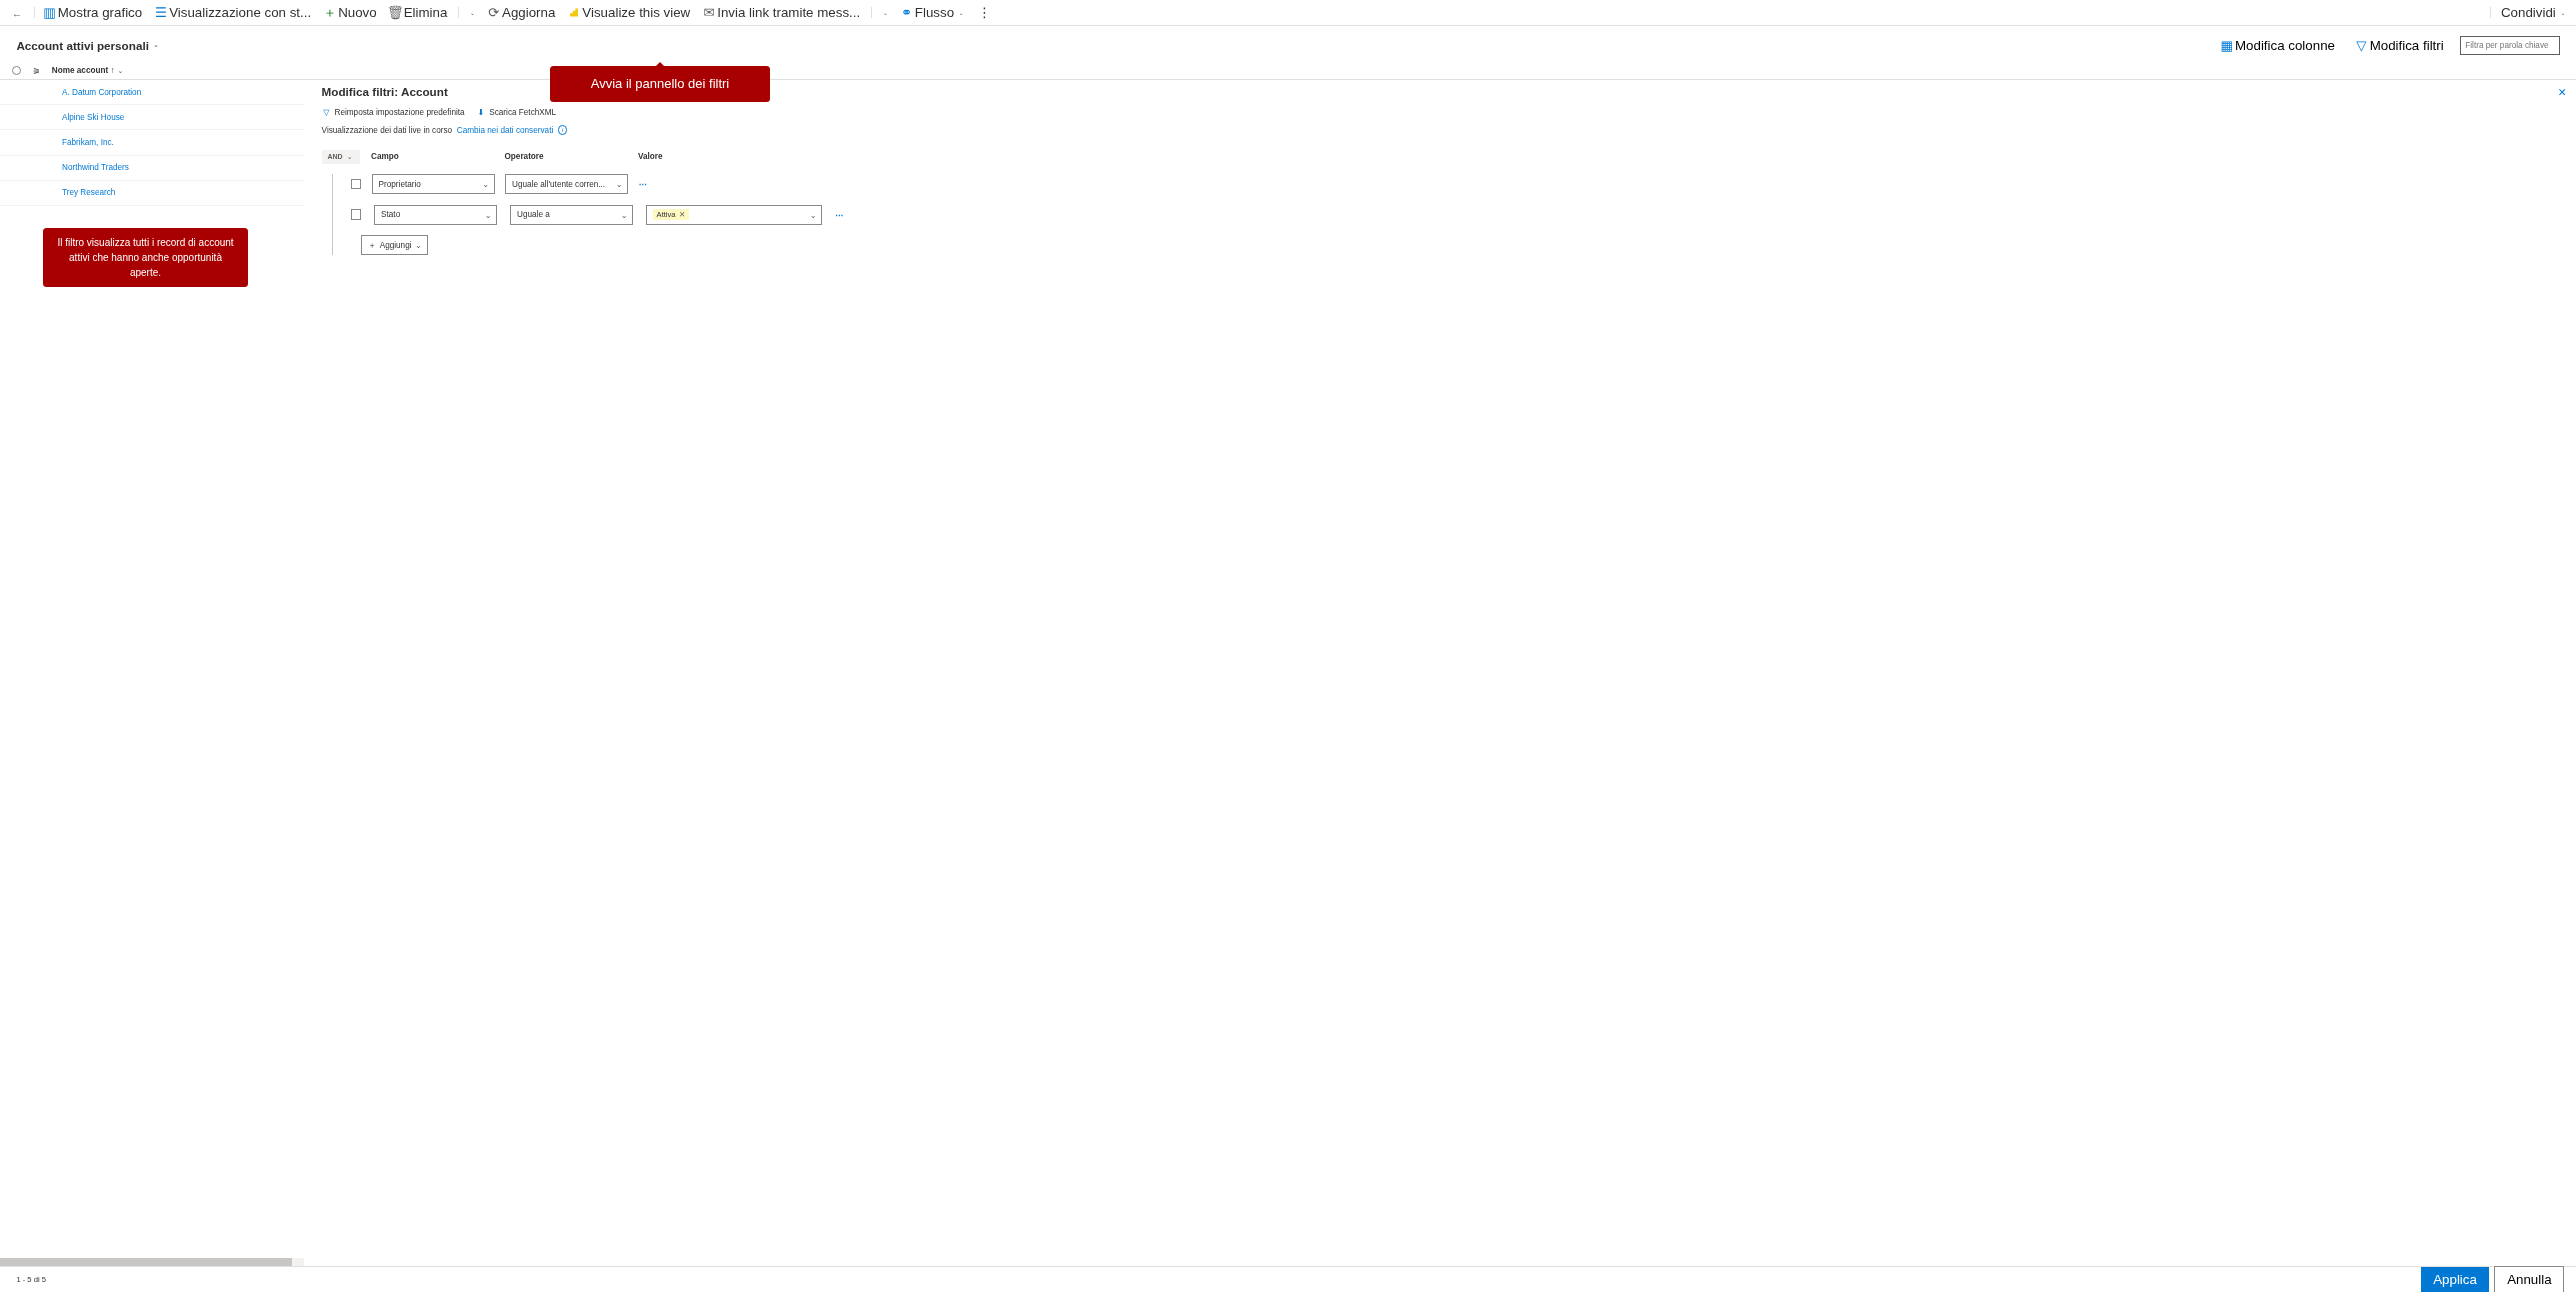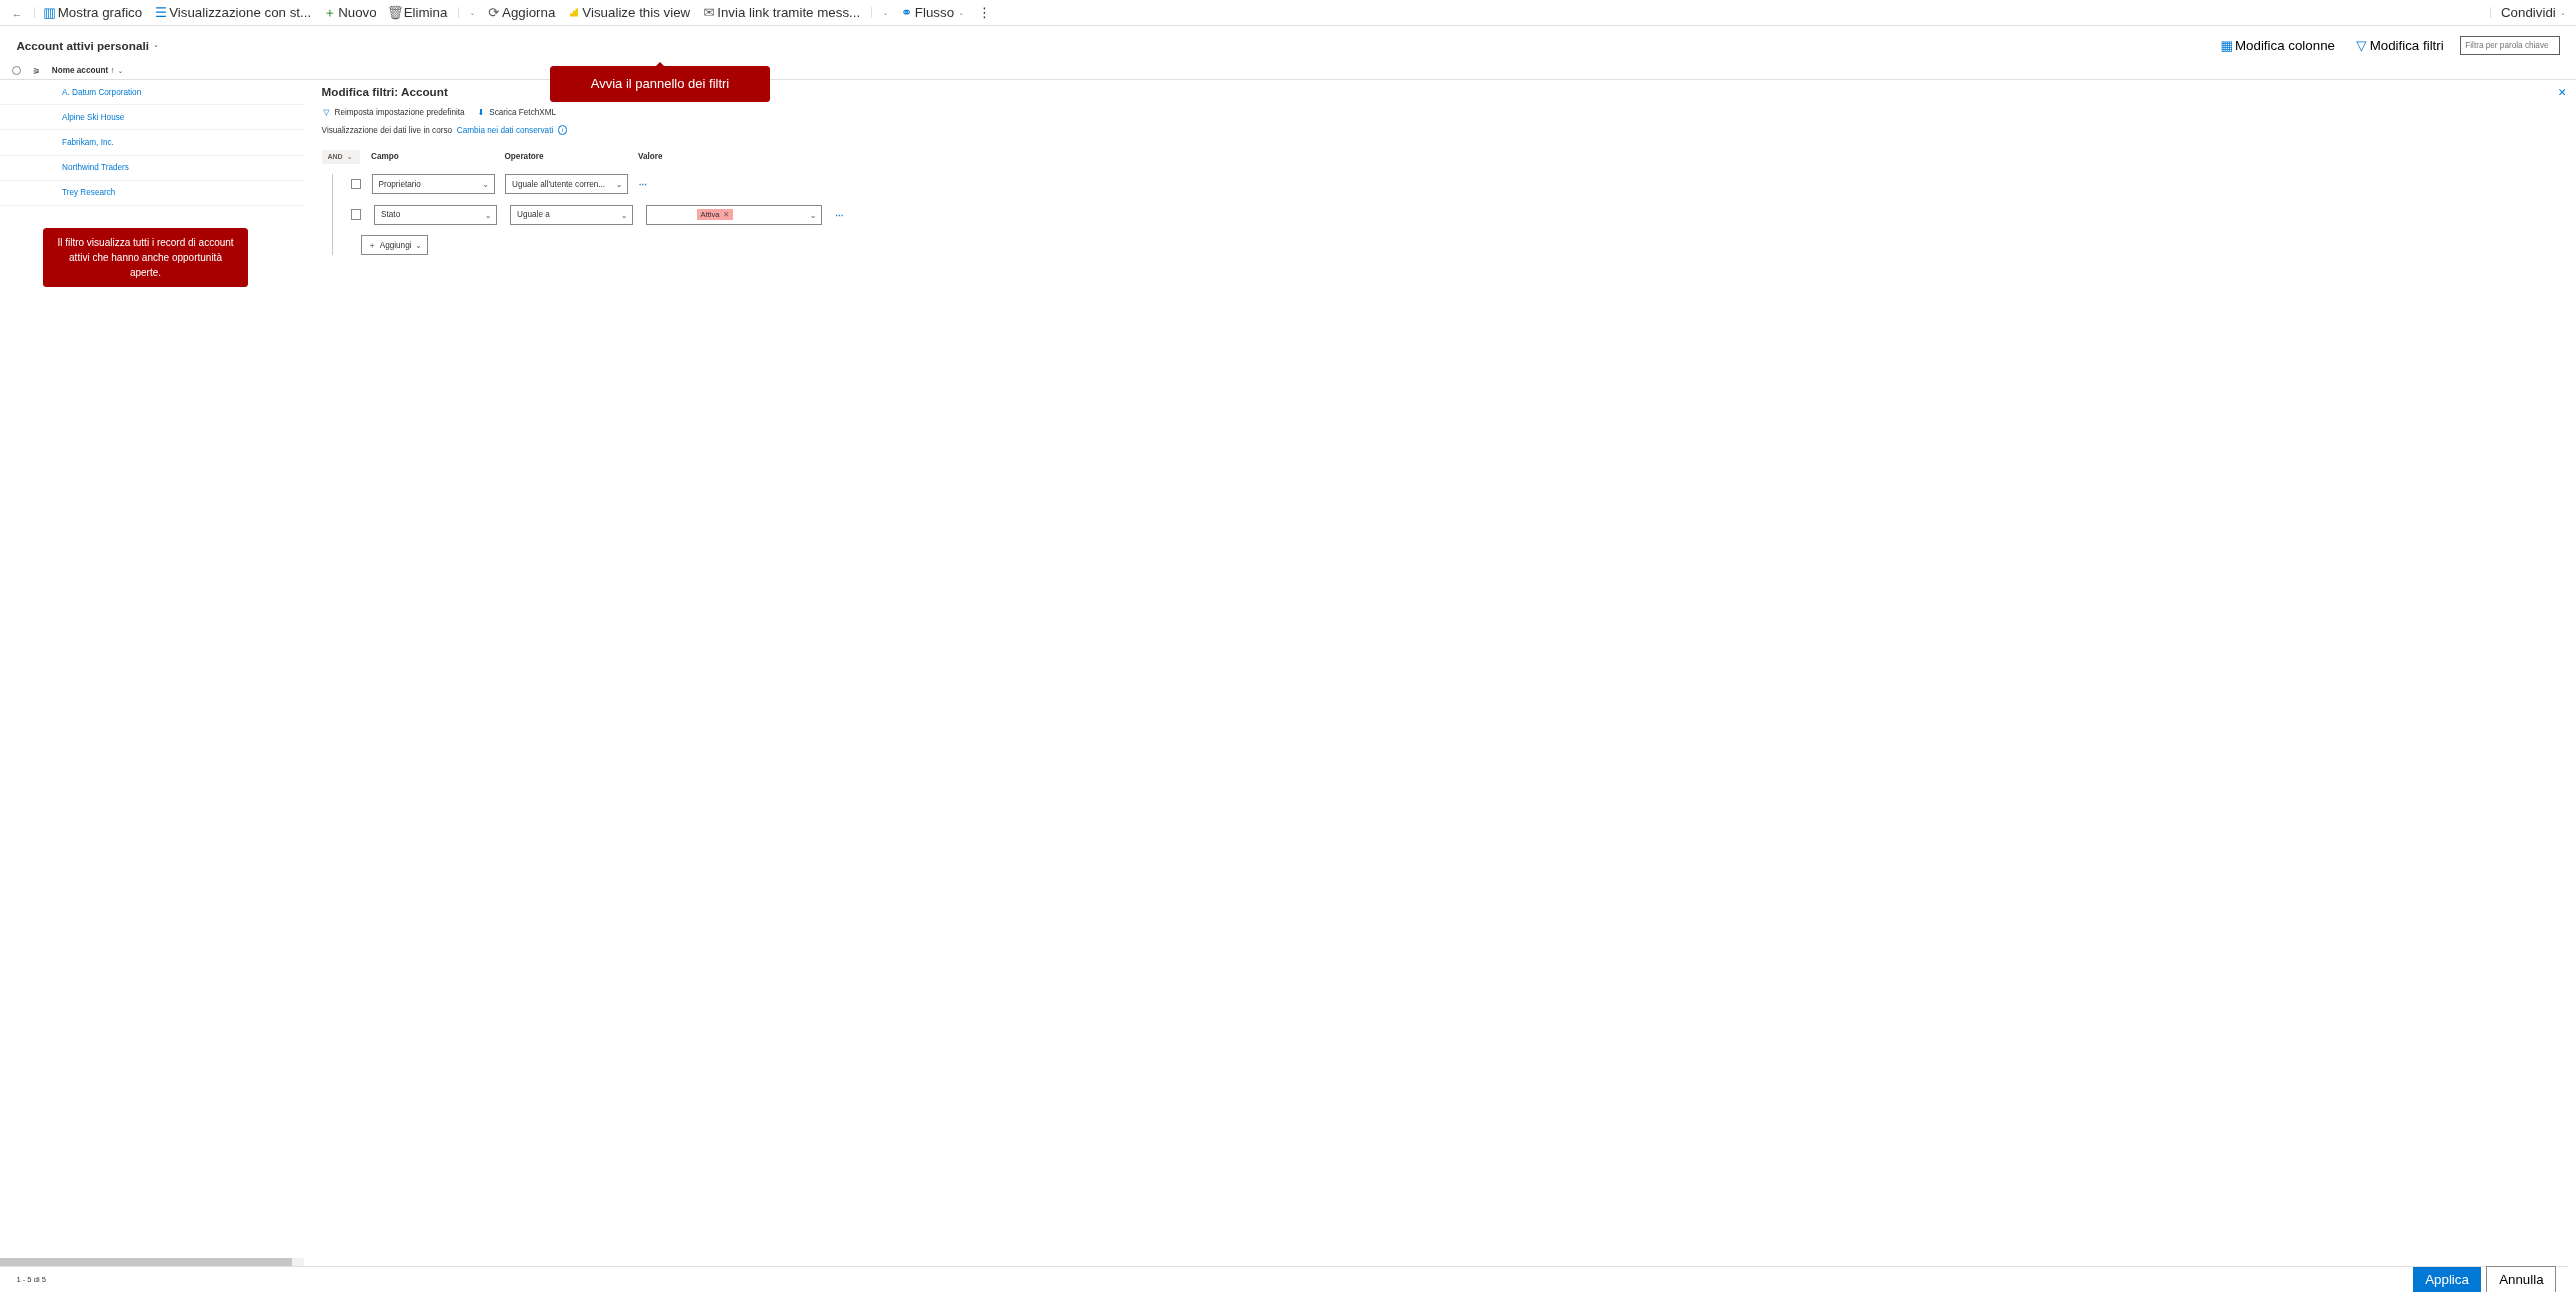"Attiva" .tag { background: #fca5a5 -> #fef9c3; margin-left: 44px -> none }
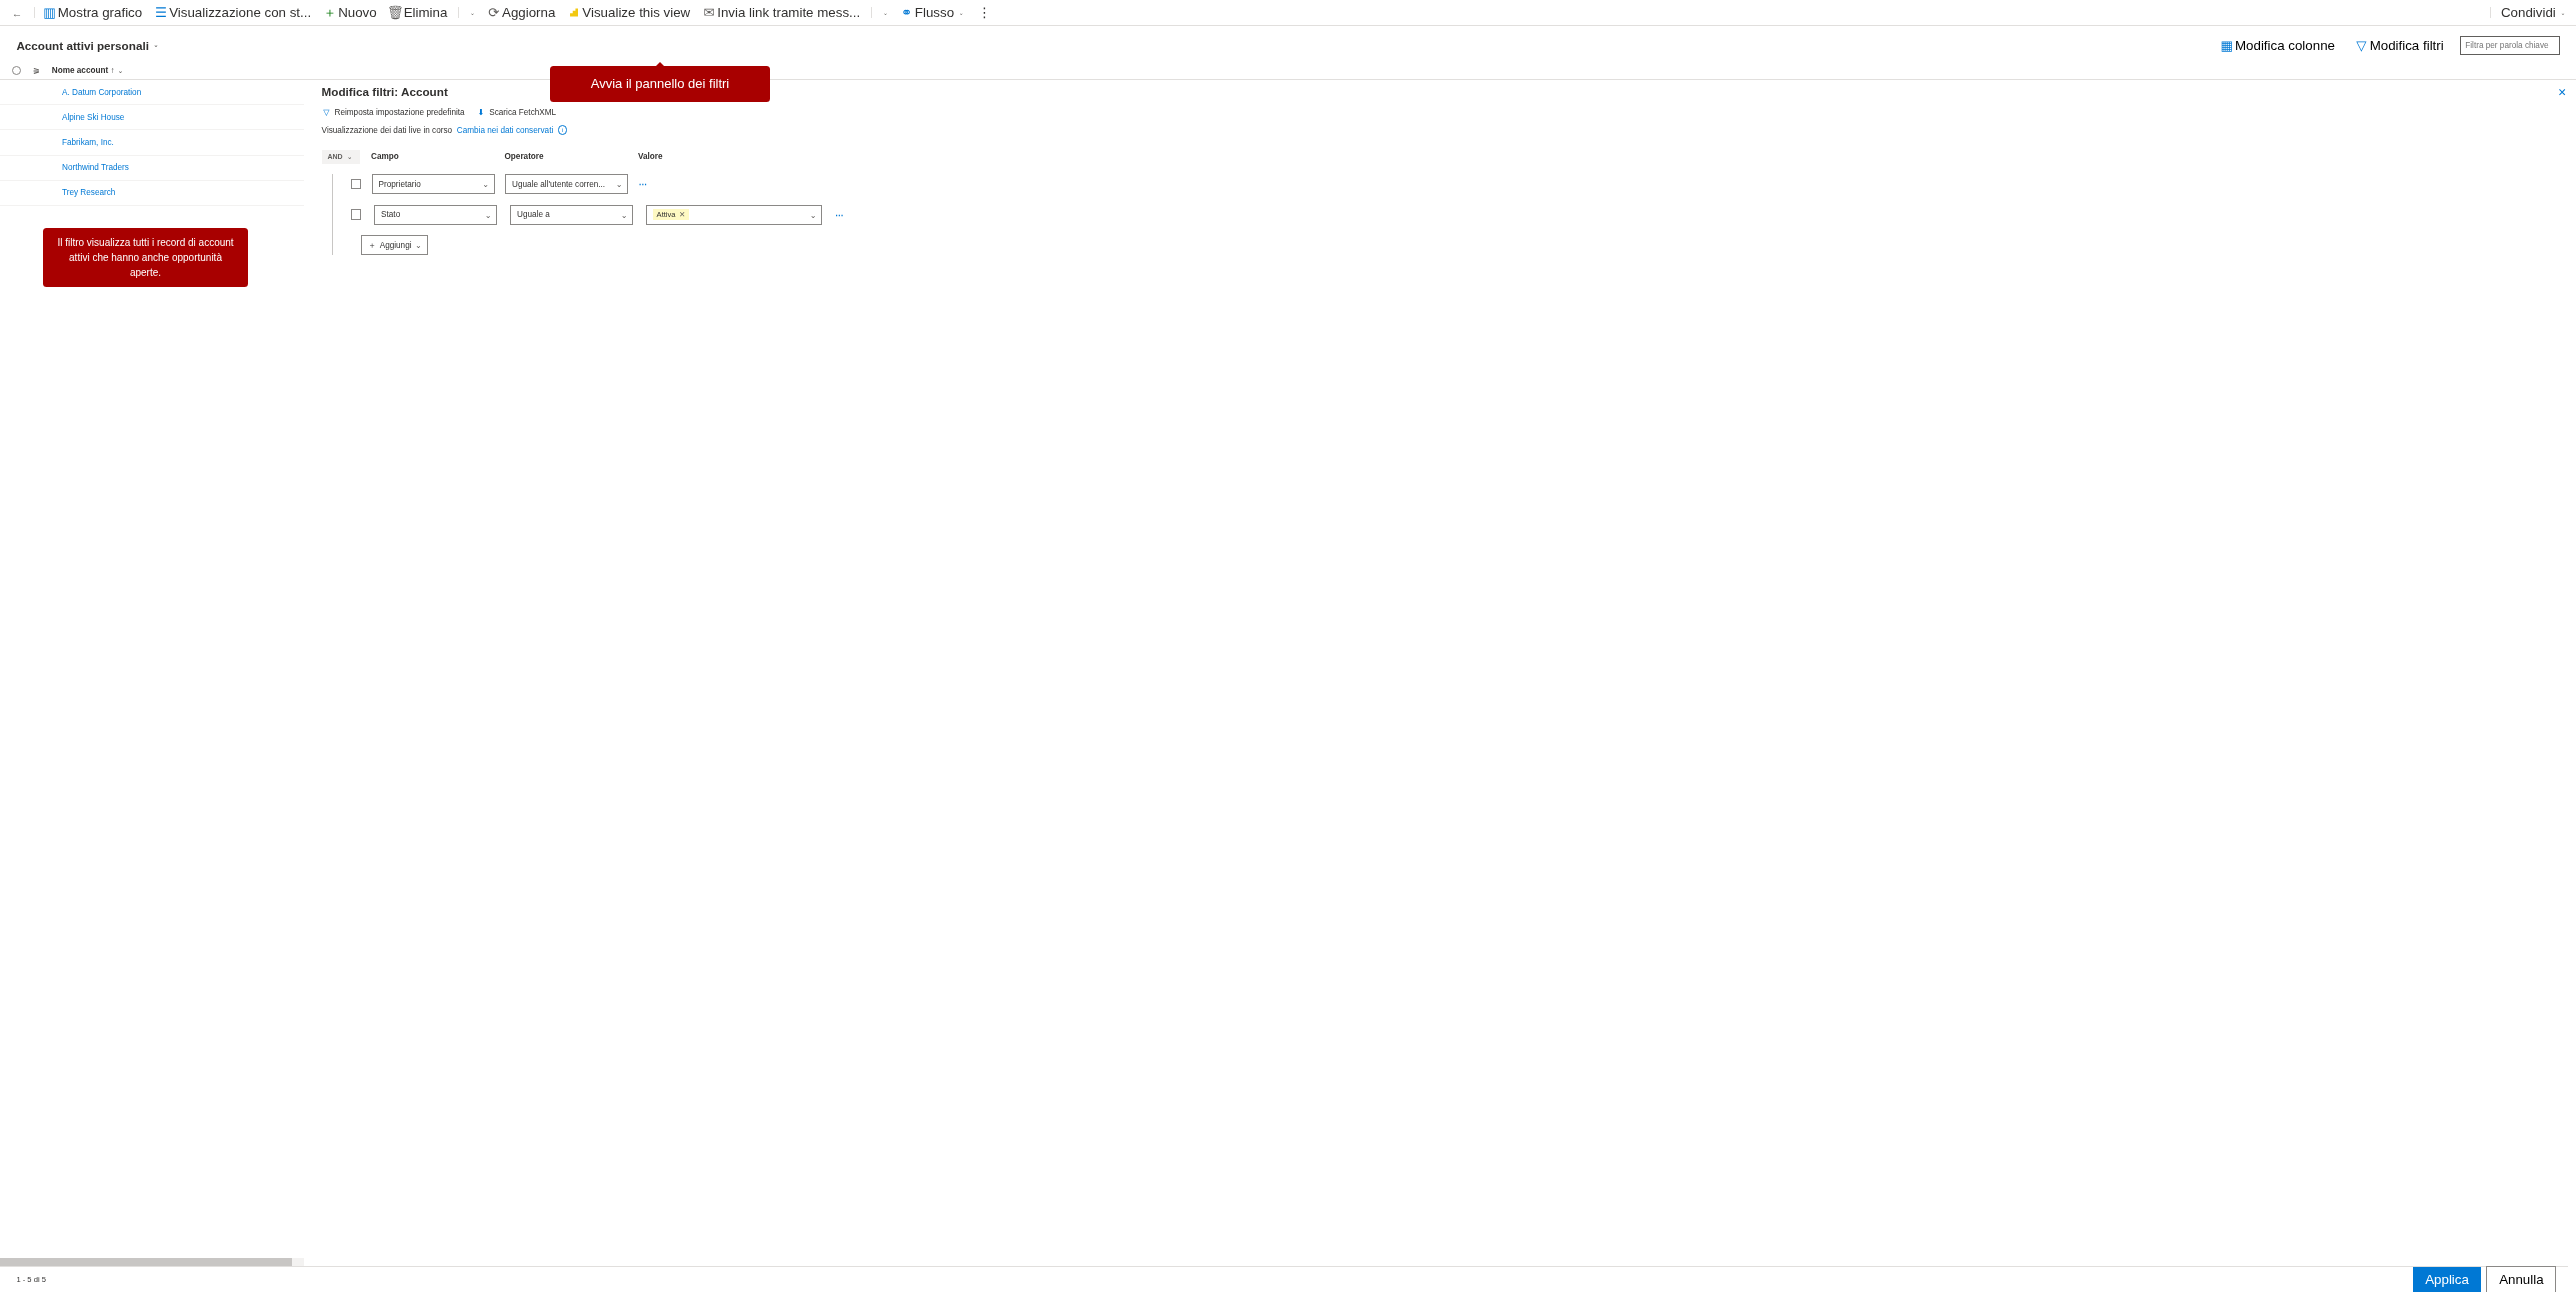"1 - 5 di 5" .footer { right: 8px -> 0 }
